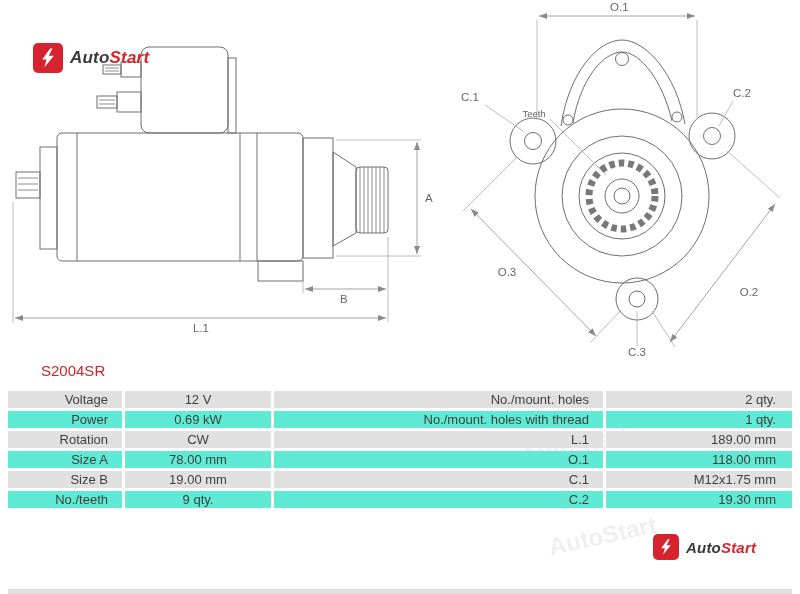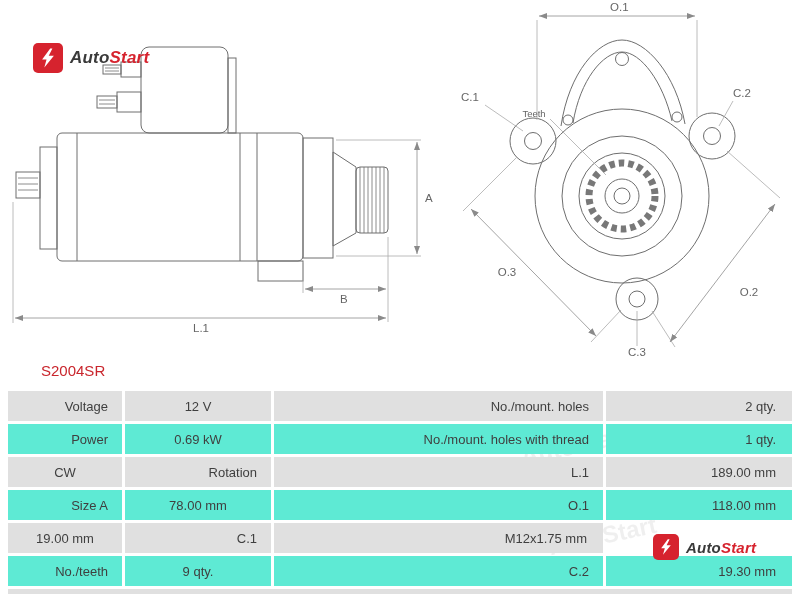"Voltage" .srow { height: 30px -> 17px }
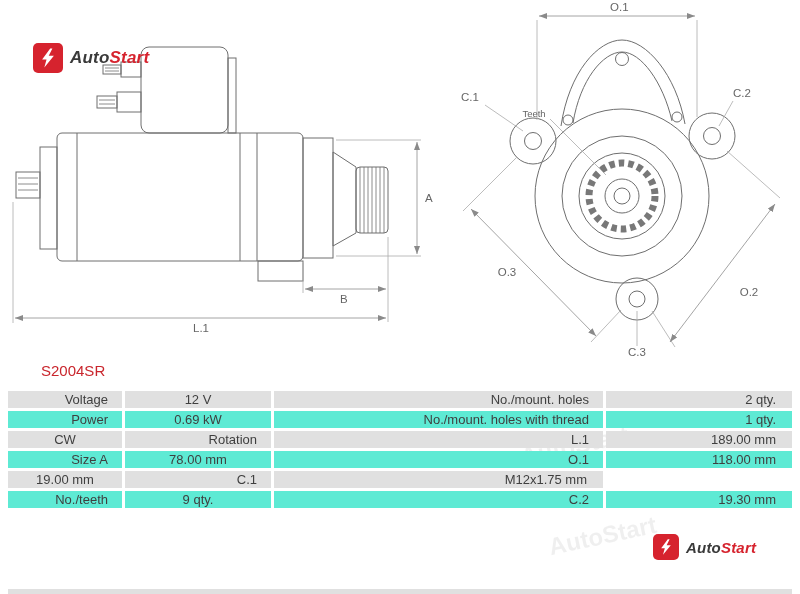"CW" div.cell { order: before "Rotation" -> after "Rotation" }
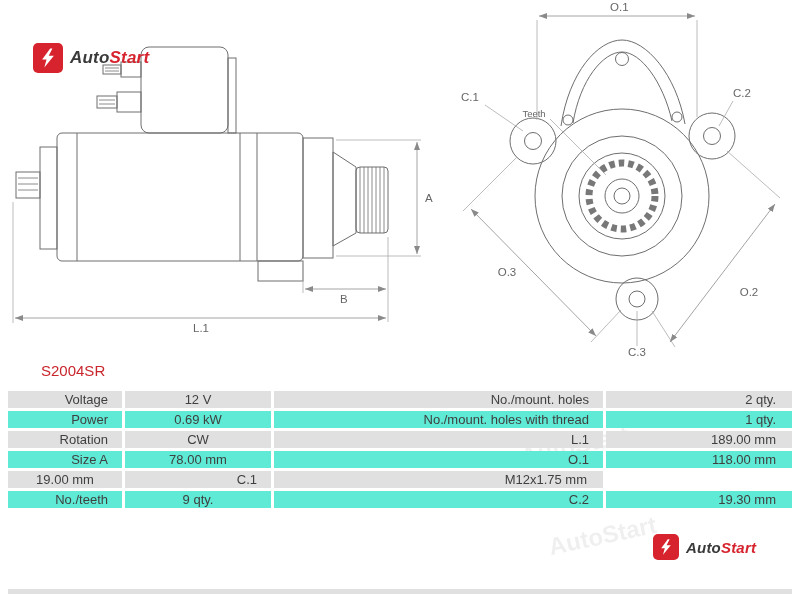"Size B" div.cell { html: none -> <div>Size B</div> }
